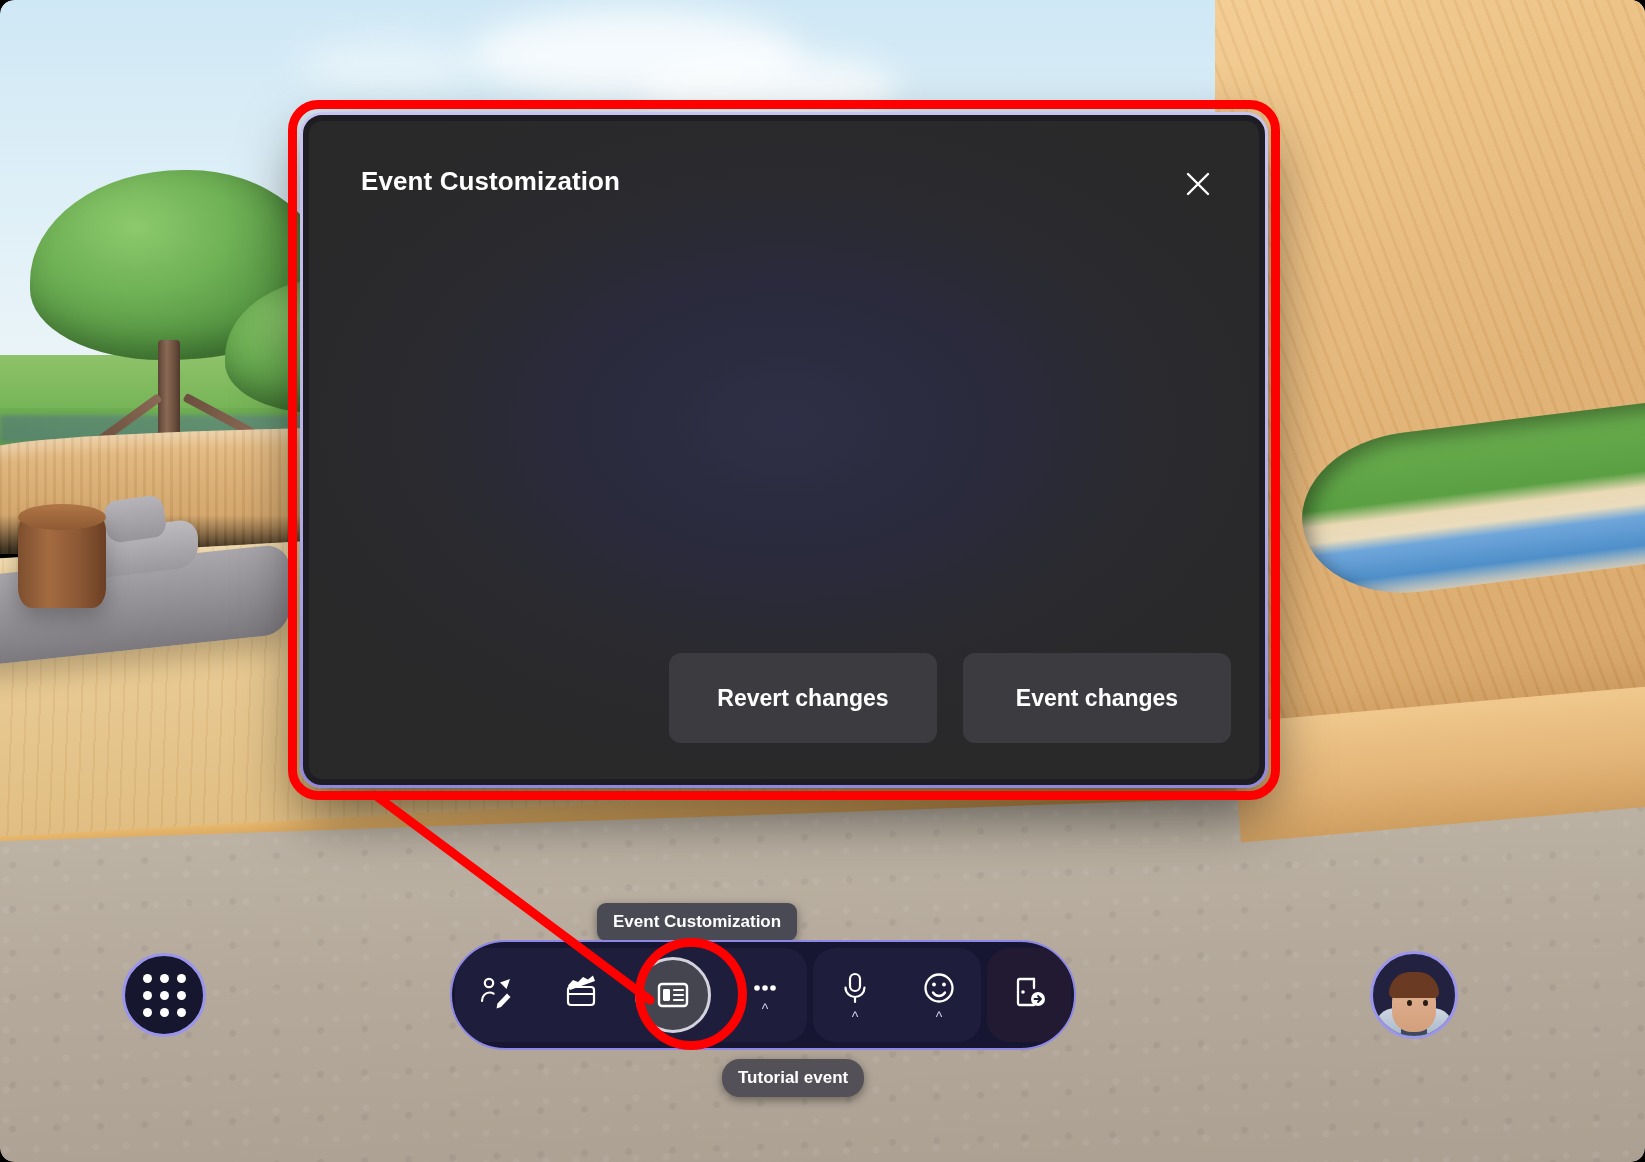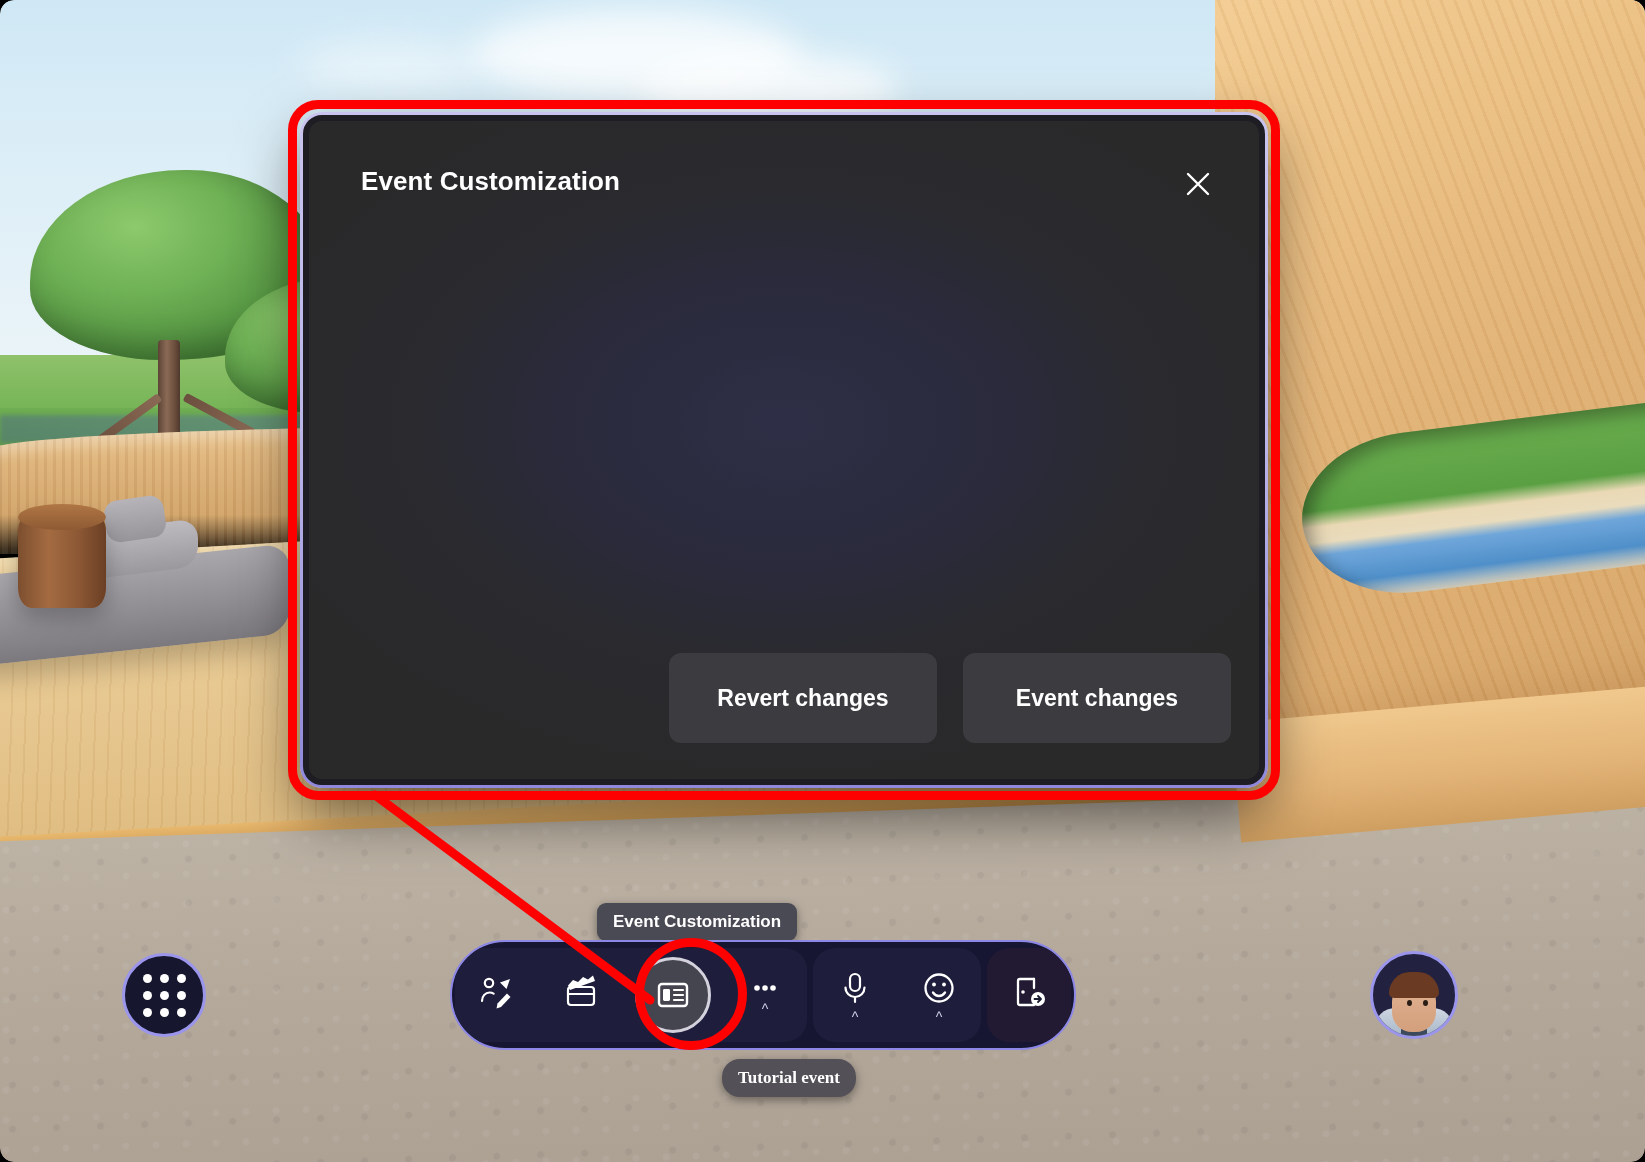"Tutorial event" .tt-tutorial { font-family: Liberation Serif, serif -> none }
